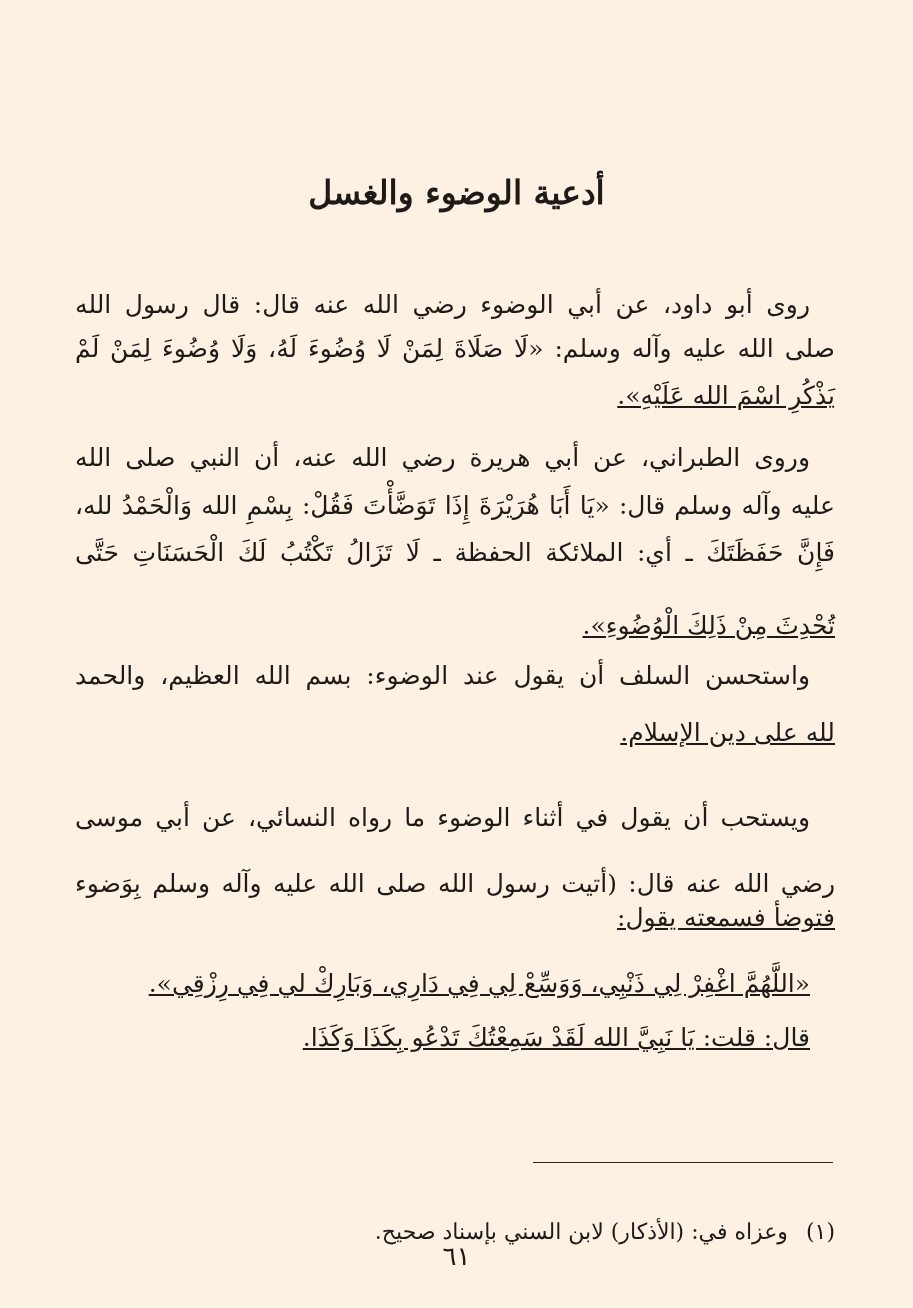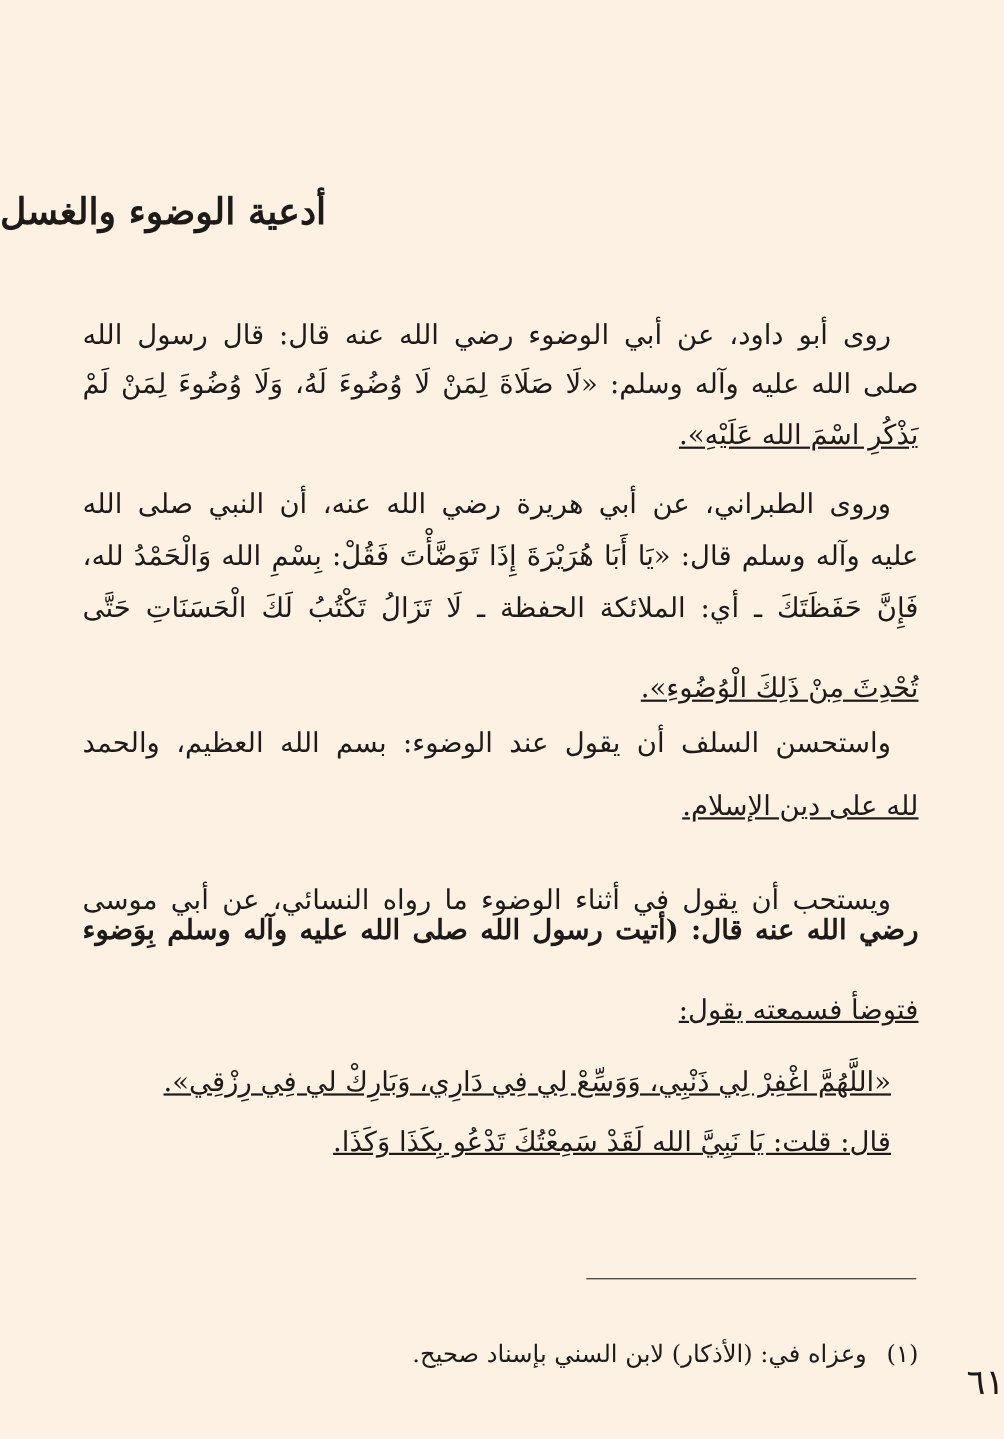"أدعية الوضوء والغسل" .title { text-align: left -> center }
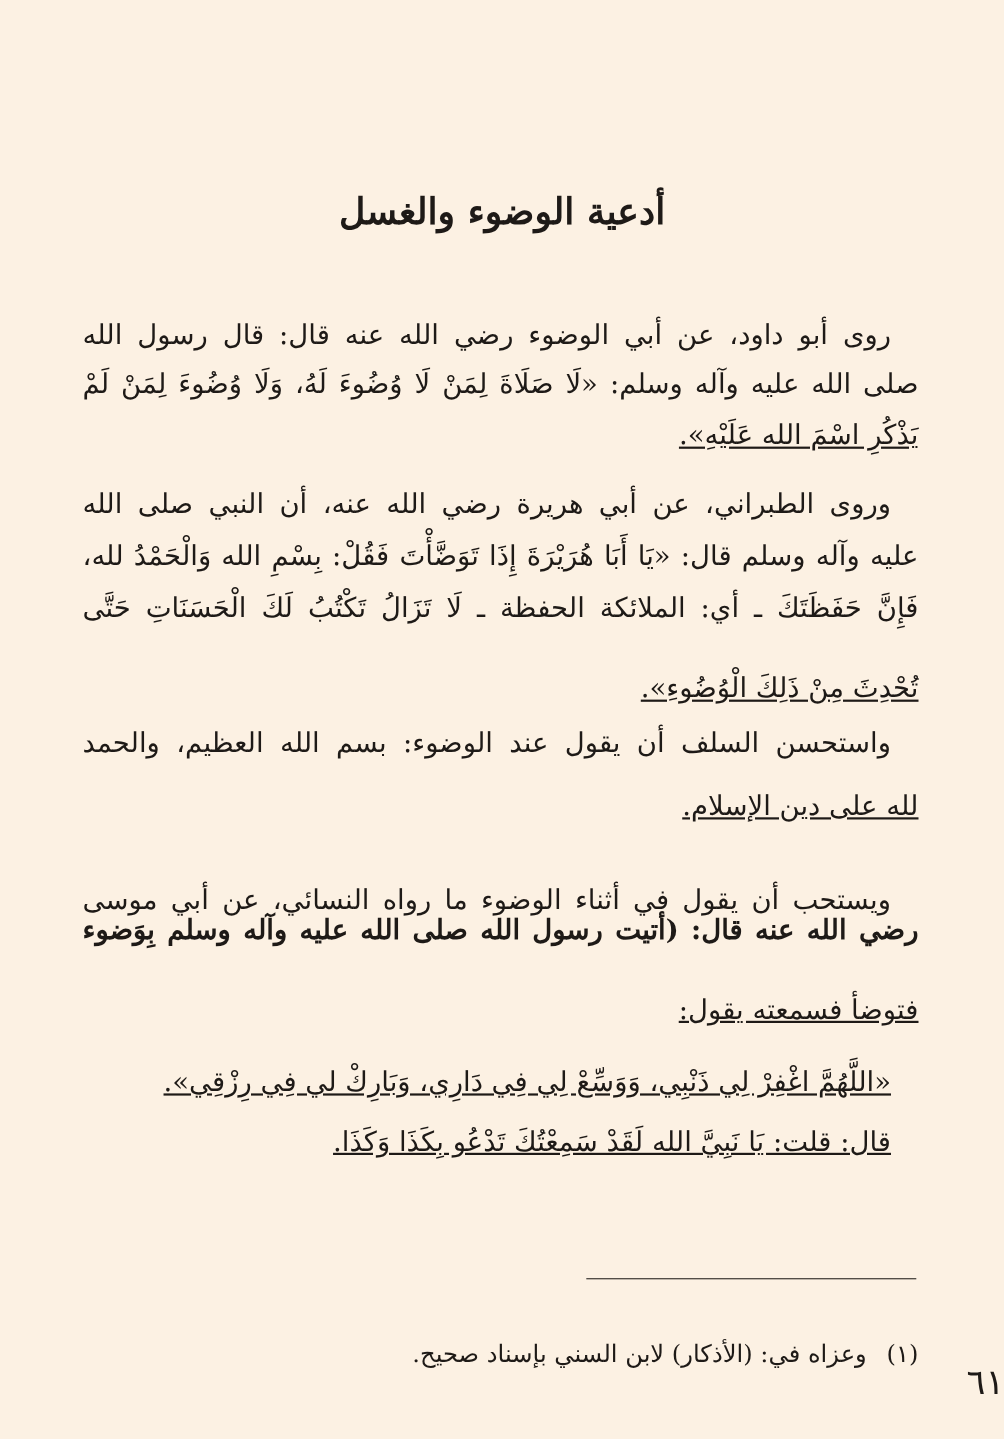"رضي الله عنه قال: (أتيت" div.line { font-weight: bold -> none; top: 824px -> 862px }
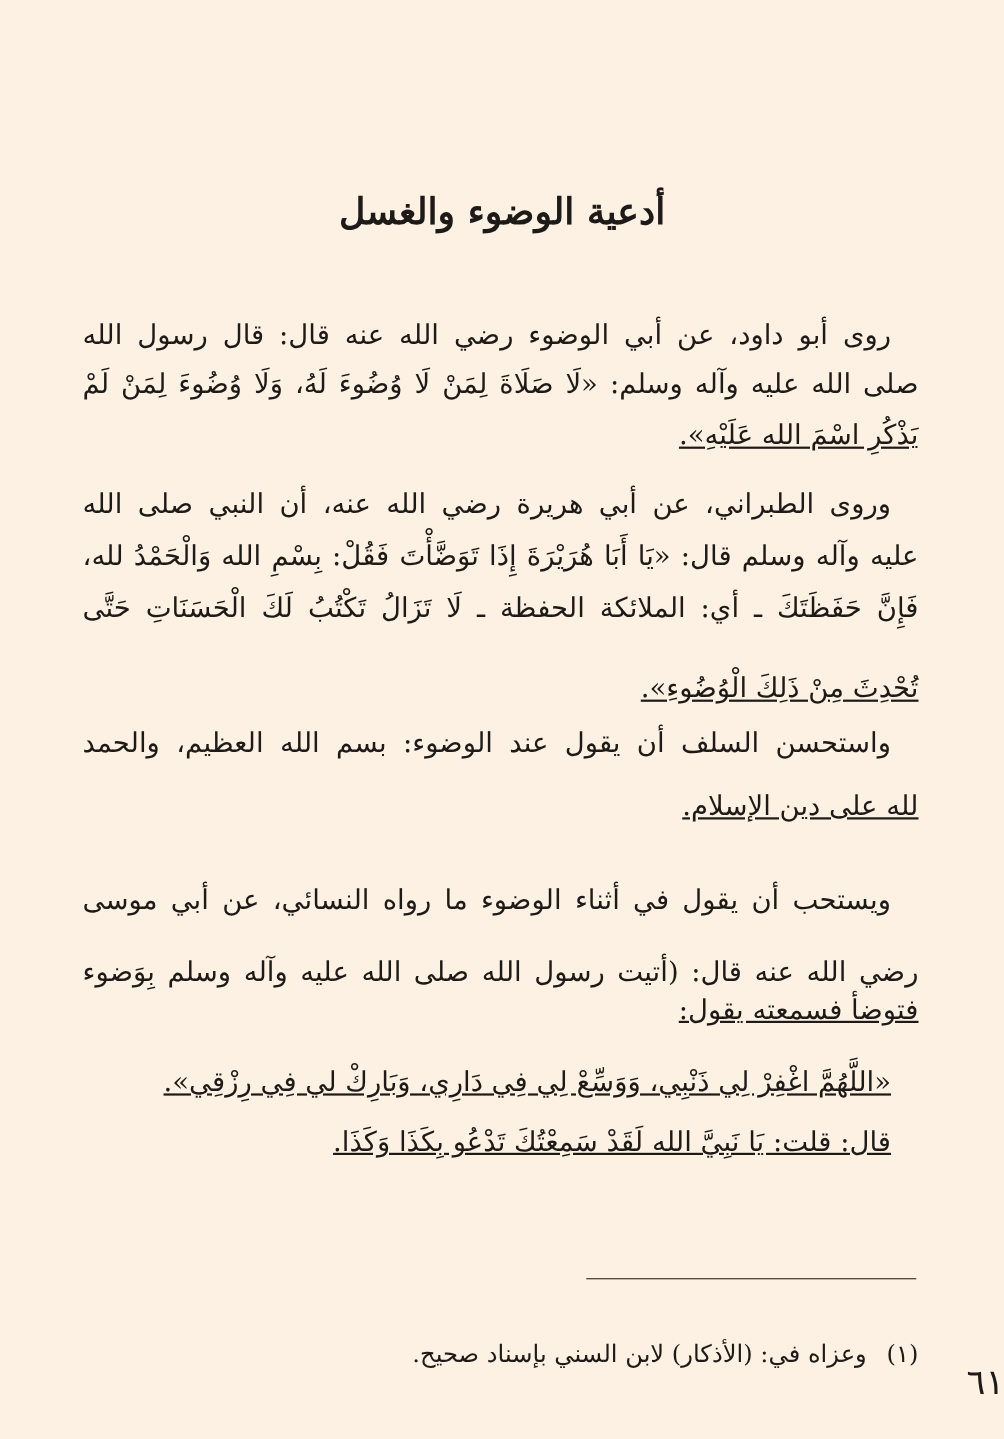"٦١" .page-number { font-size: 32px -> 26px; text-align: right -> center }
